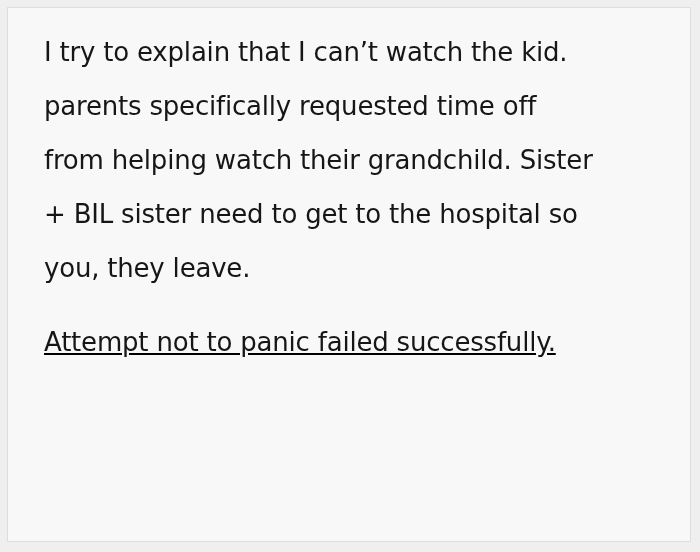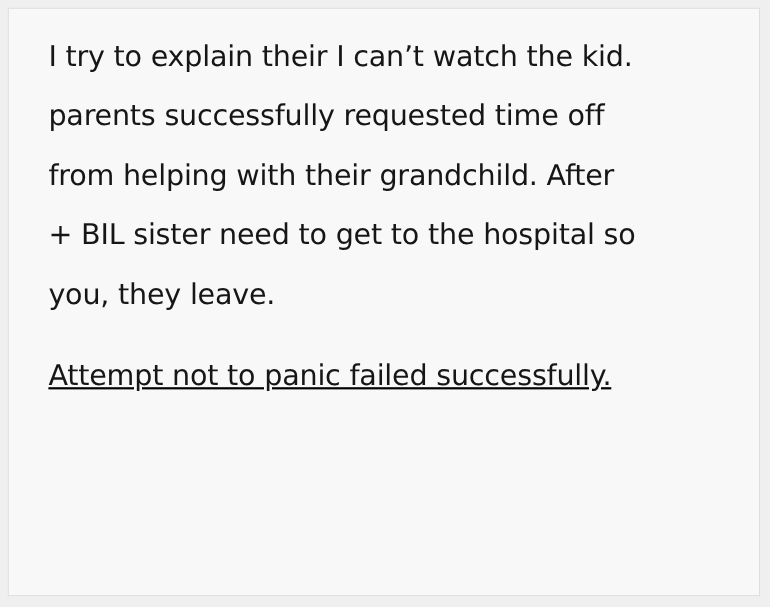"I try to explain their" div.line { text: their -> that }
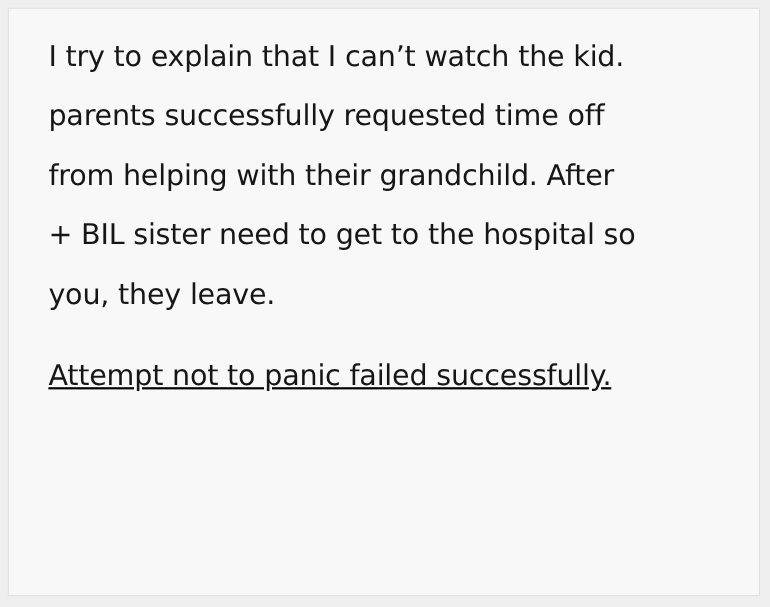"parents successfully requested time off" div.line { text: successfully -> specifically }
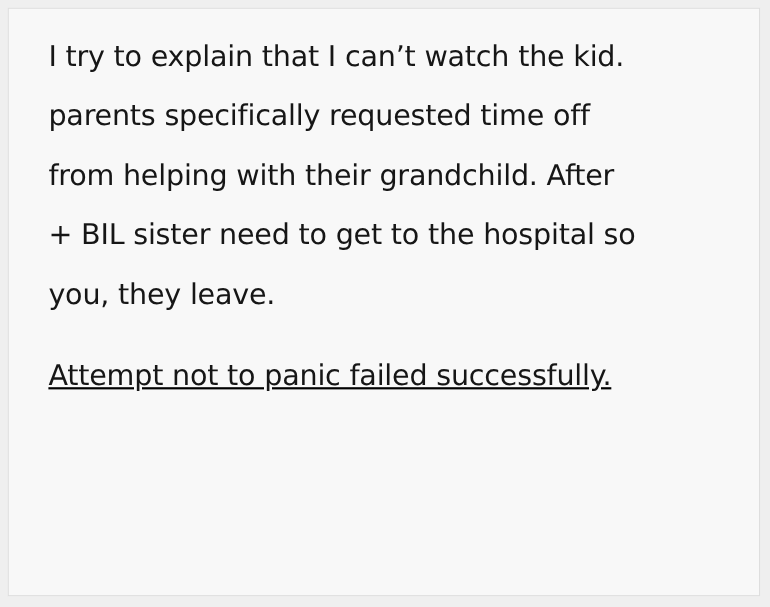"from helping with their grandchild." div.line { text: with their grandchild. After -> watch their grandchild. Sister }
